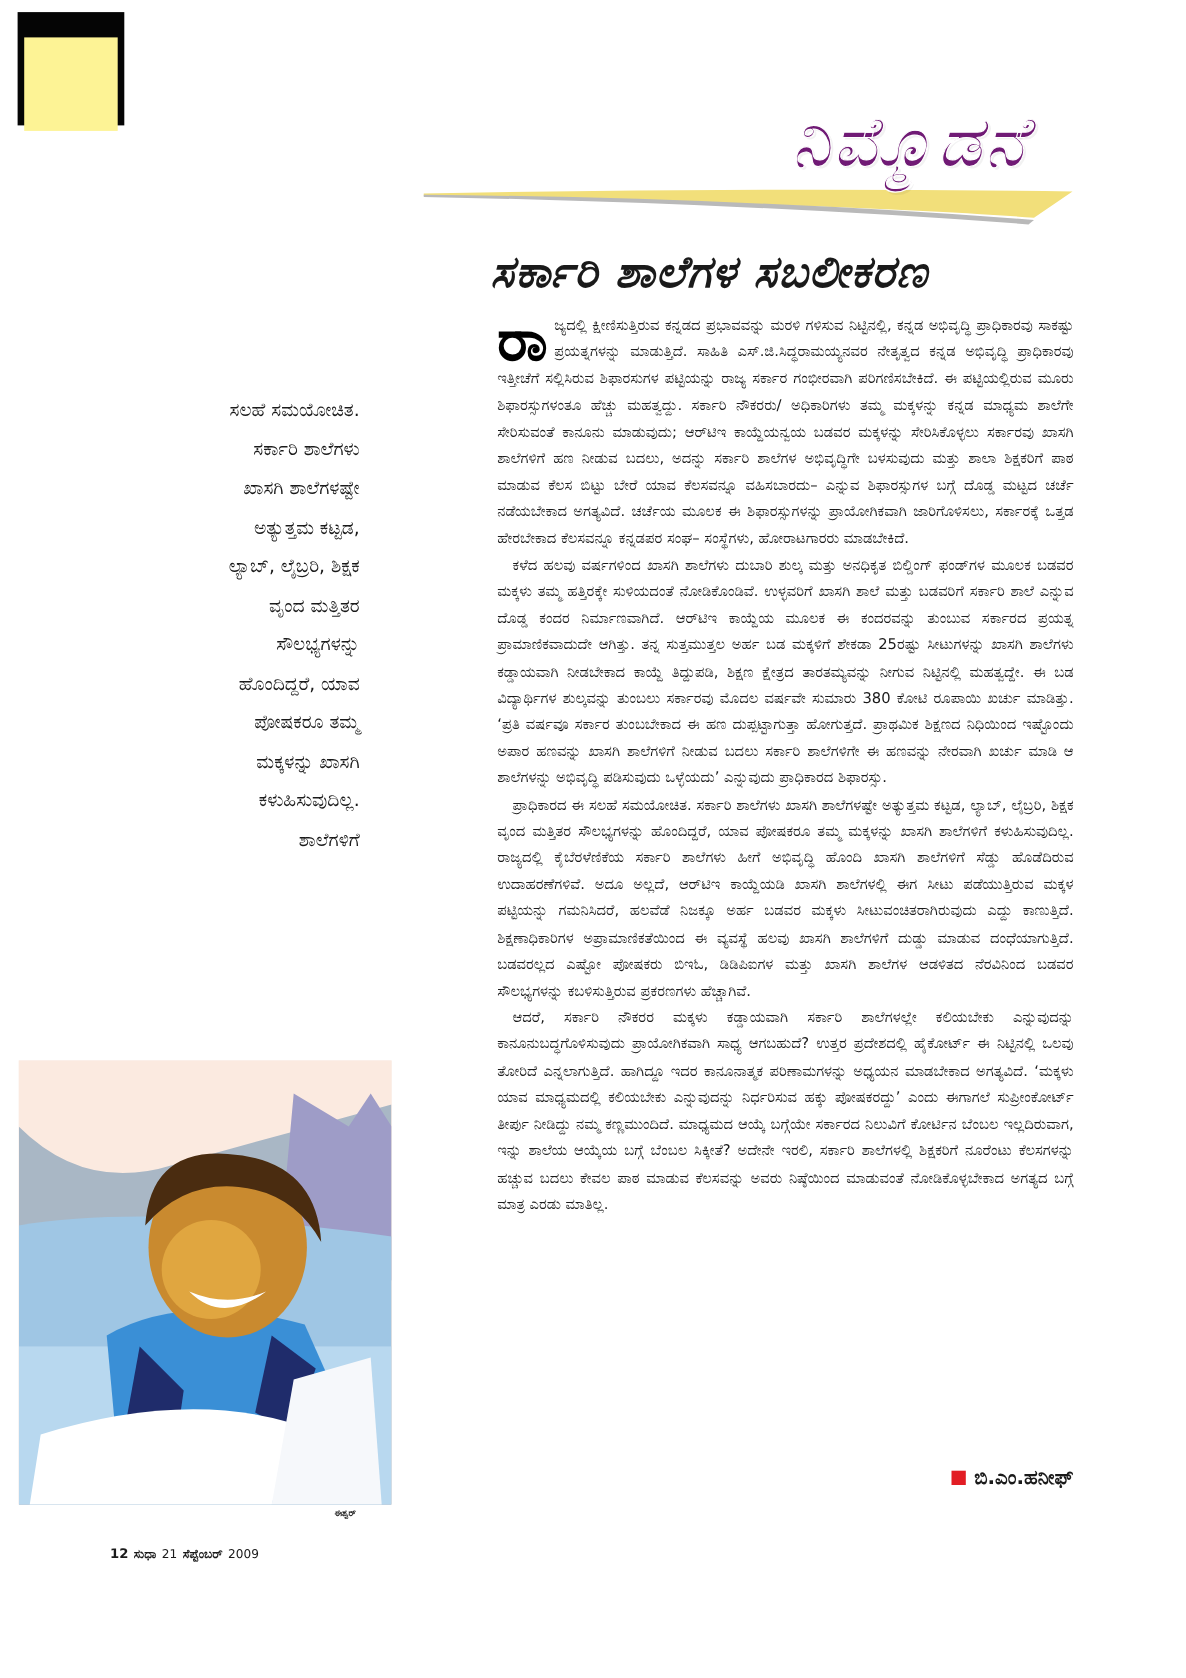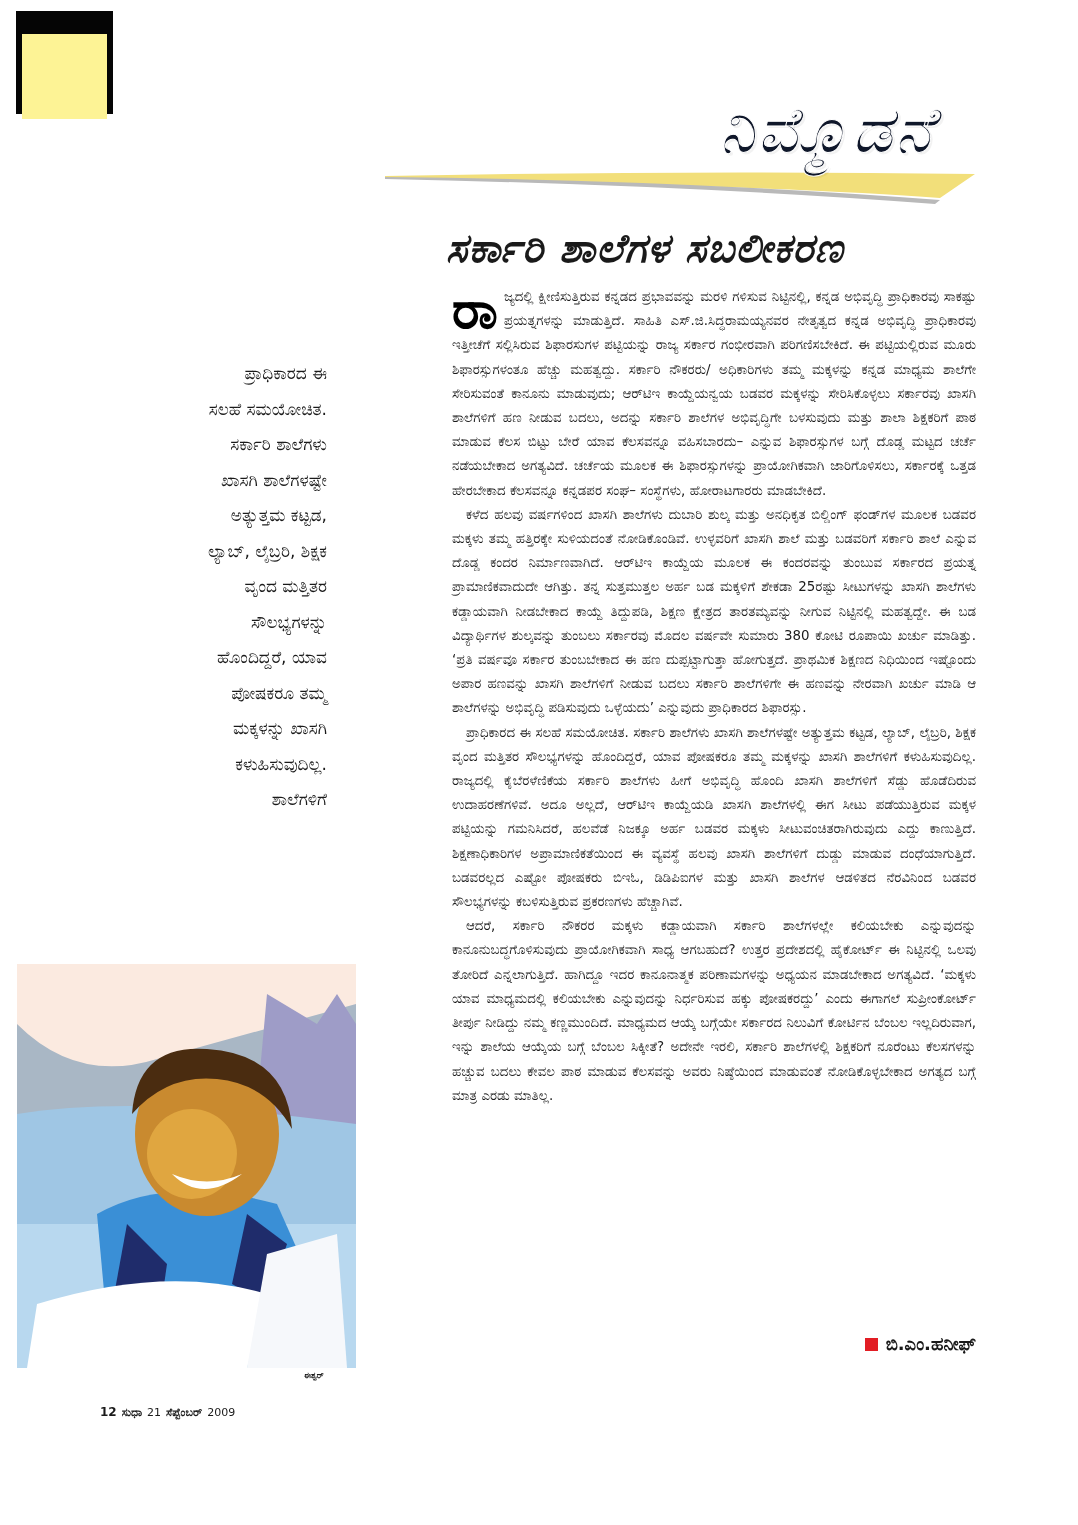"ನಿಮ್ಮೊಡನೆ" .masthead-title { color: #0f172a -> #701a75 }
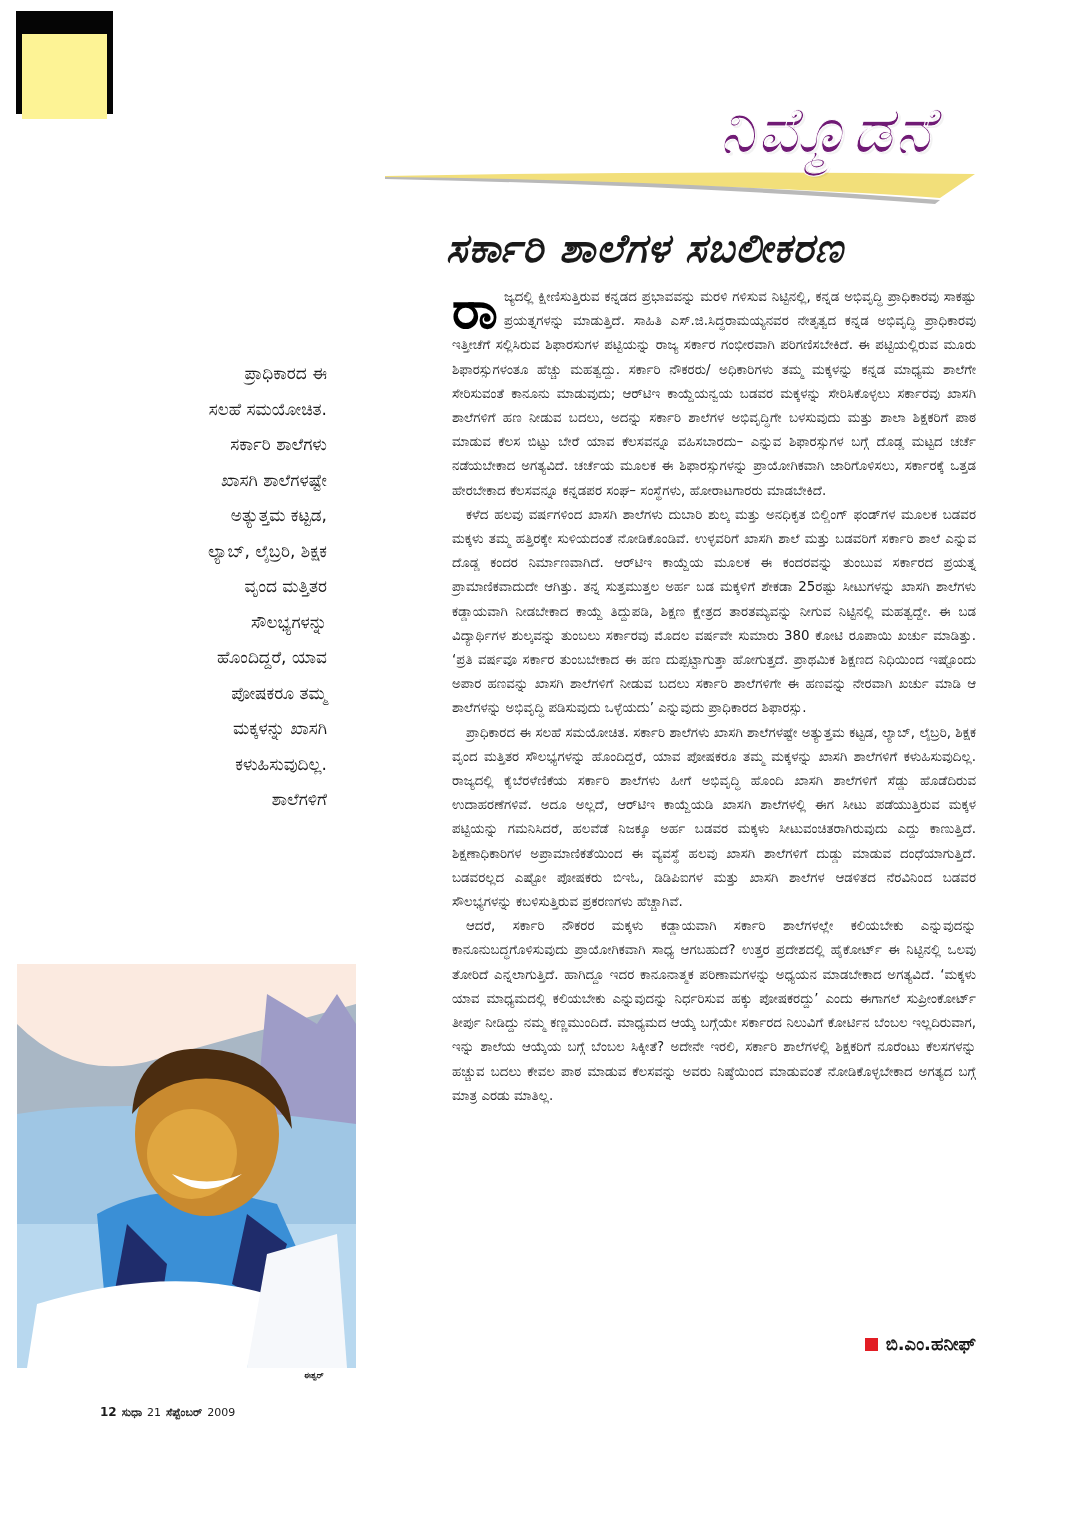"ಪ್ರಾಧಿಕಾರದ ಈ" div { html: <div>ಪ್ರಾಧಿಕಾರದ ಈ</div> -> none }
